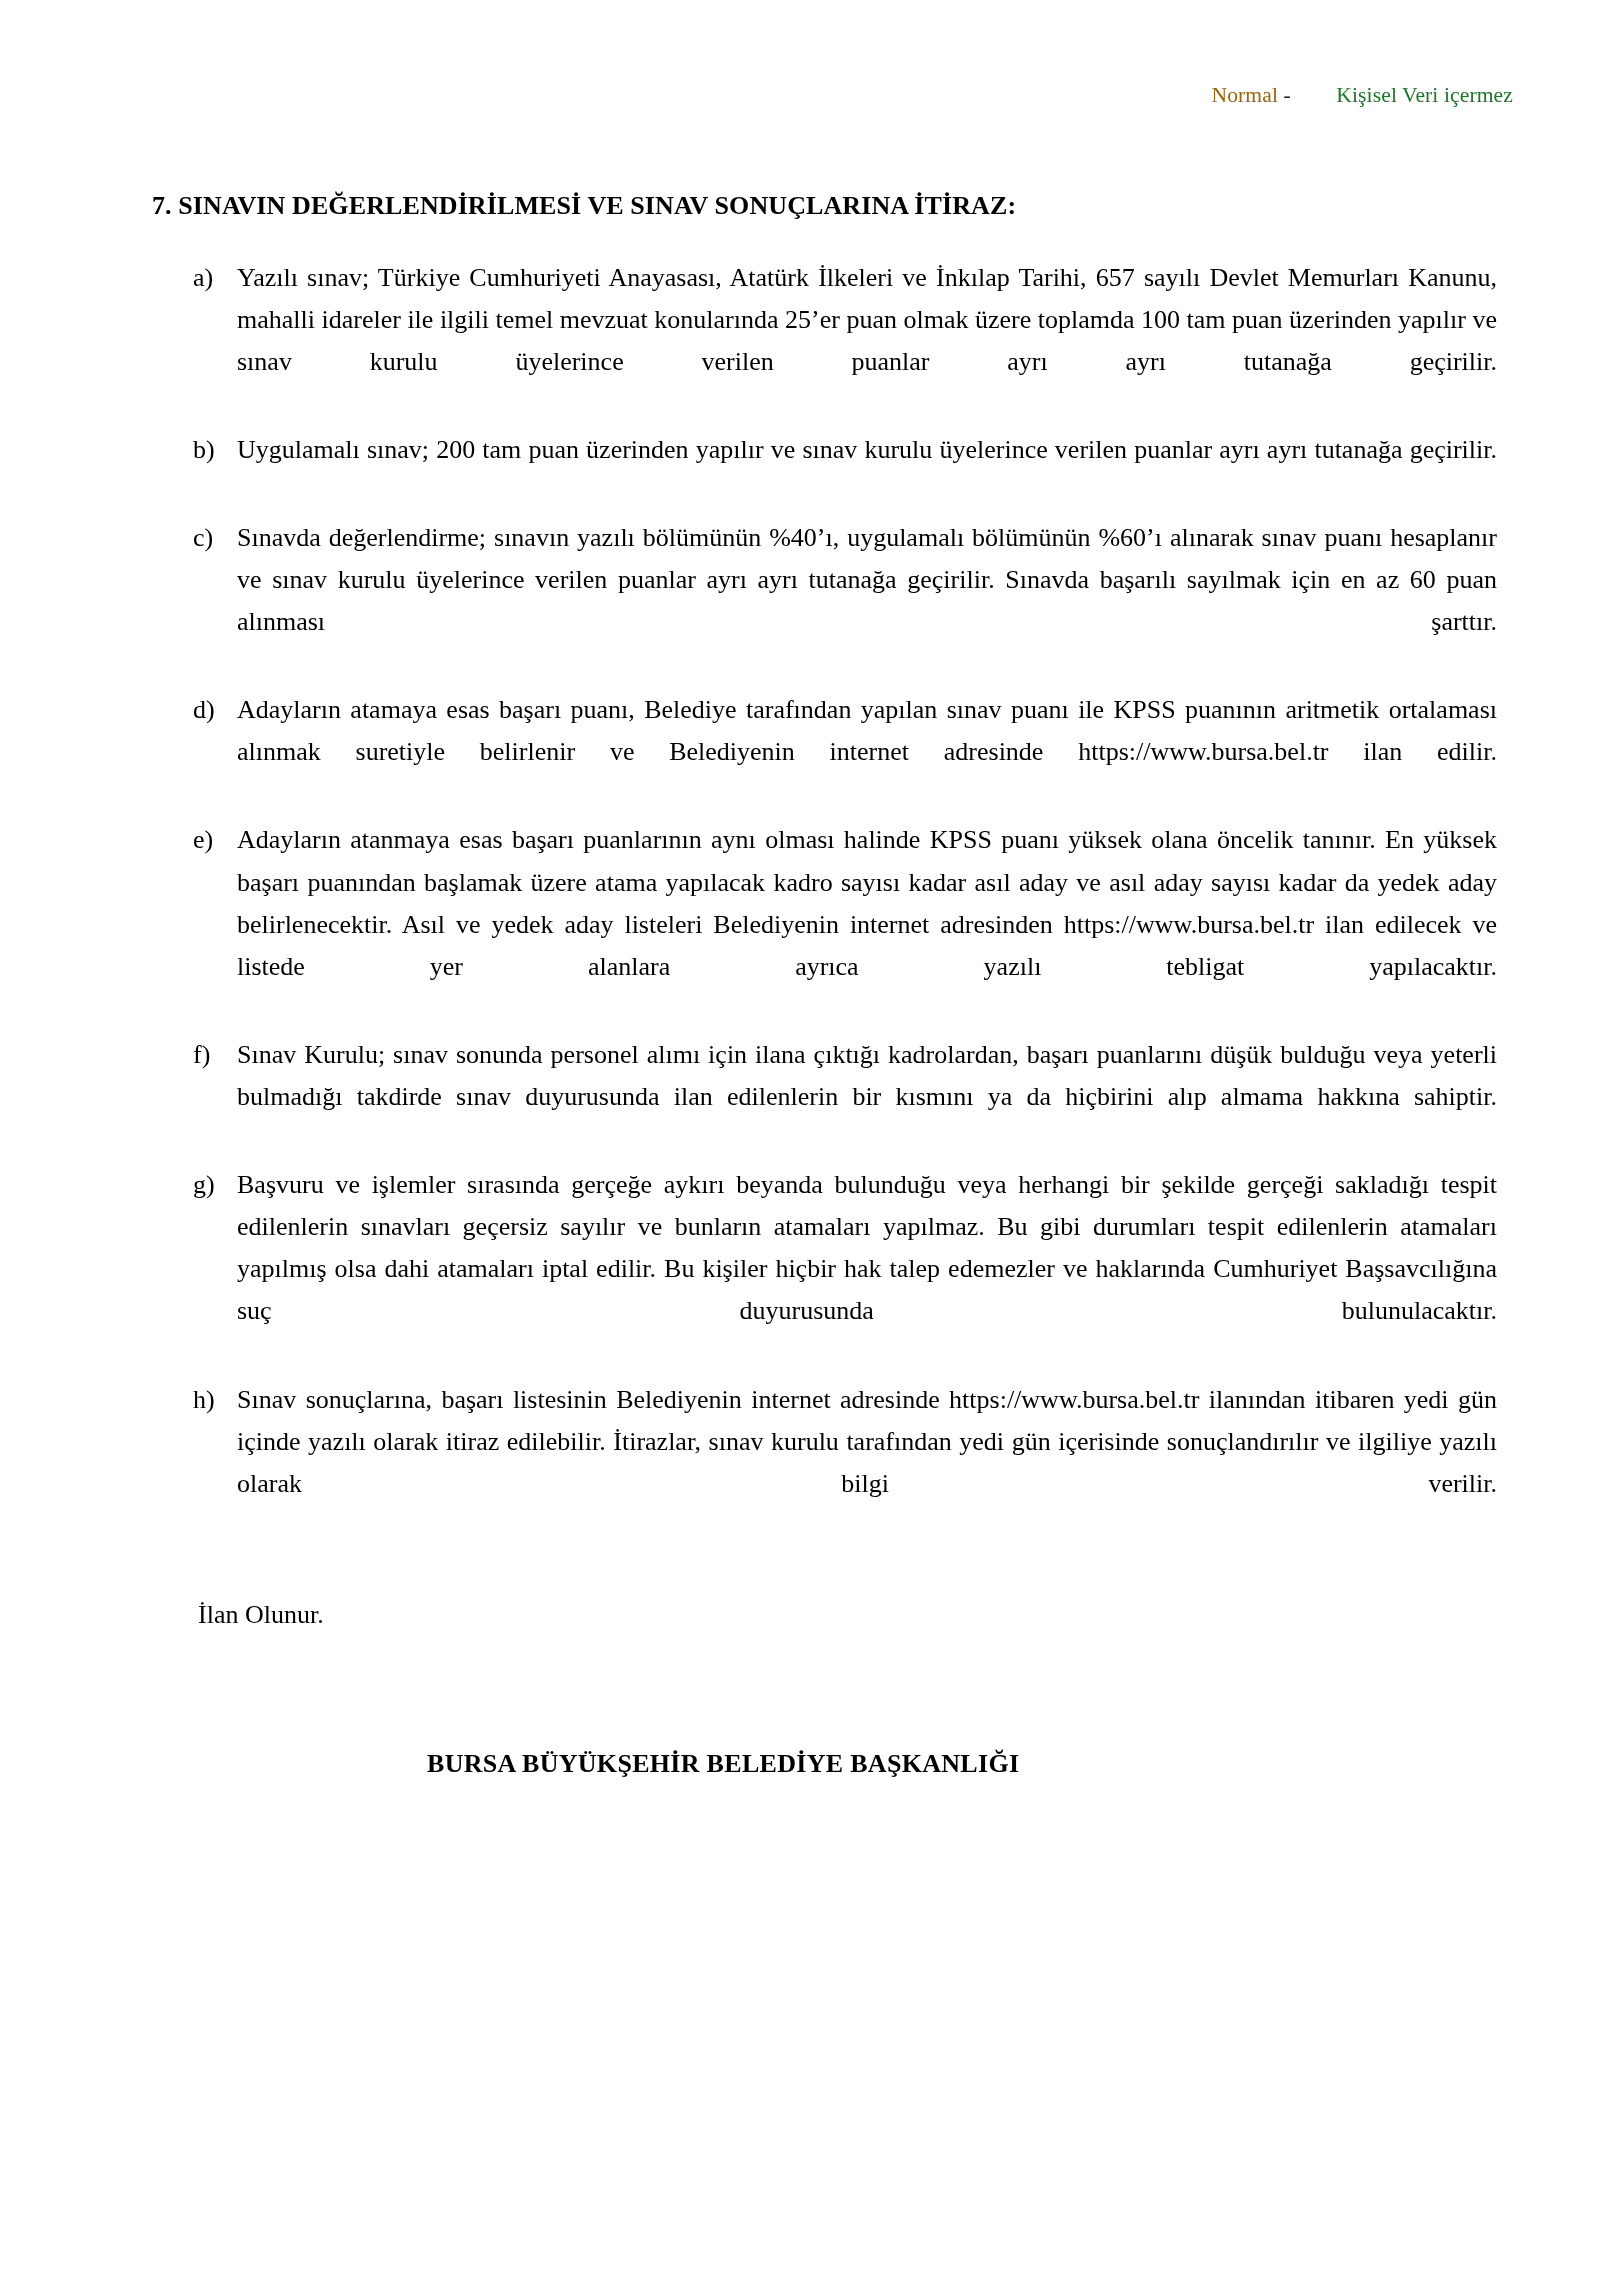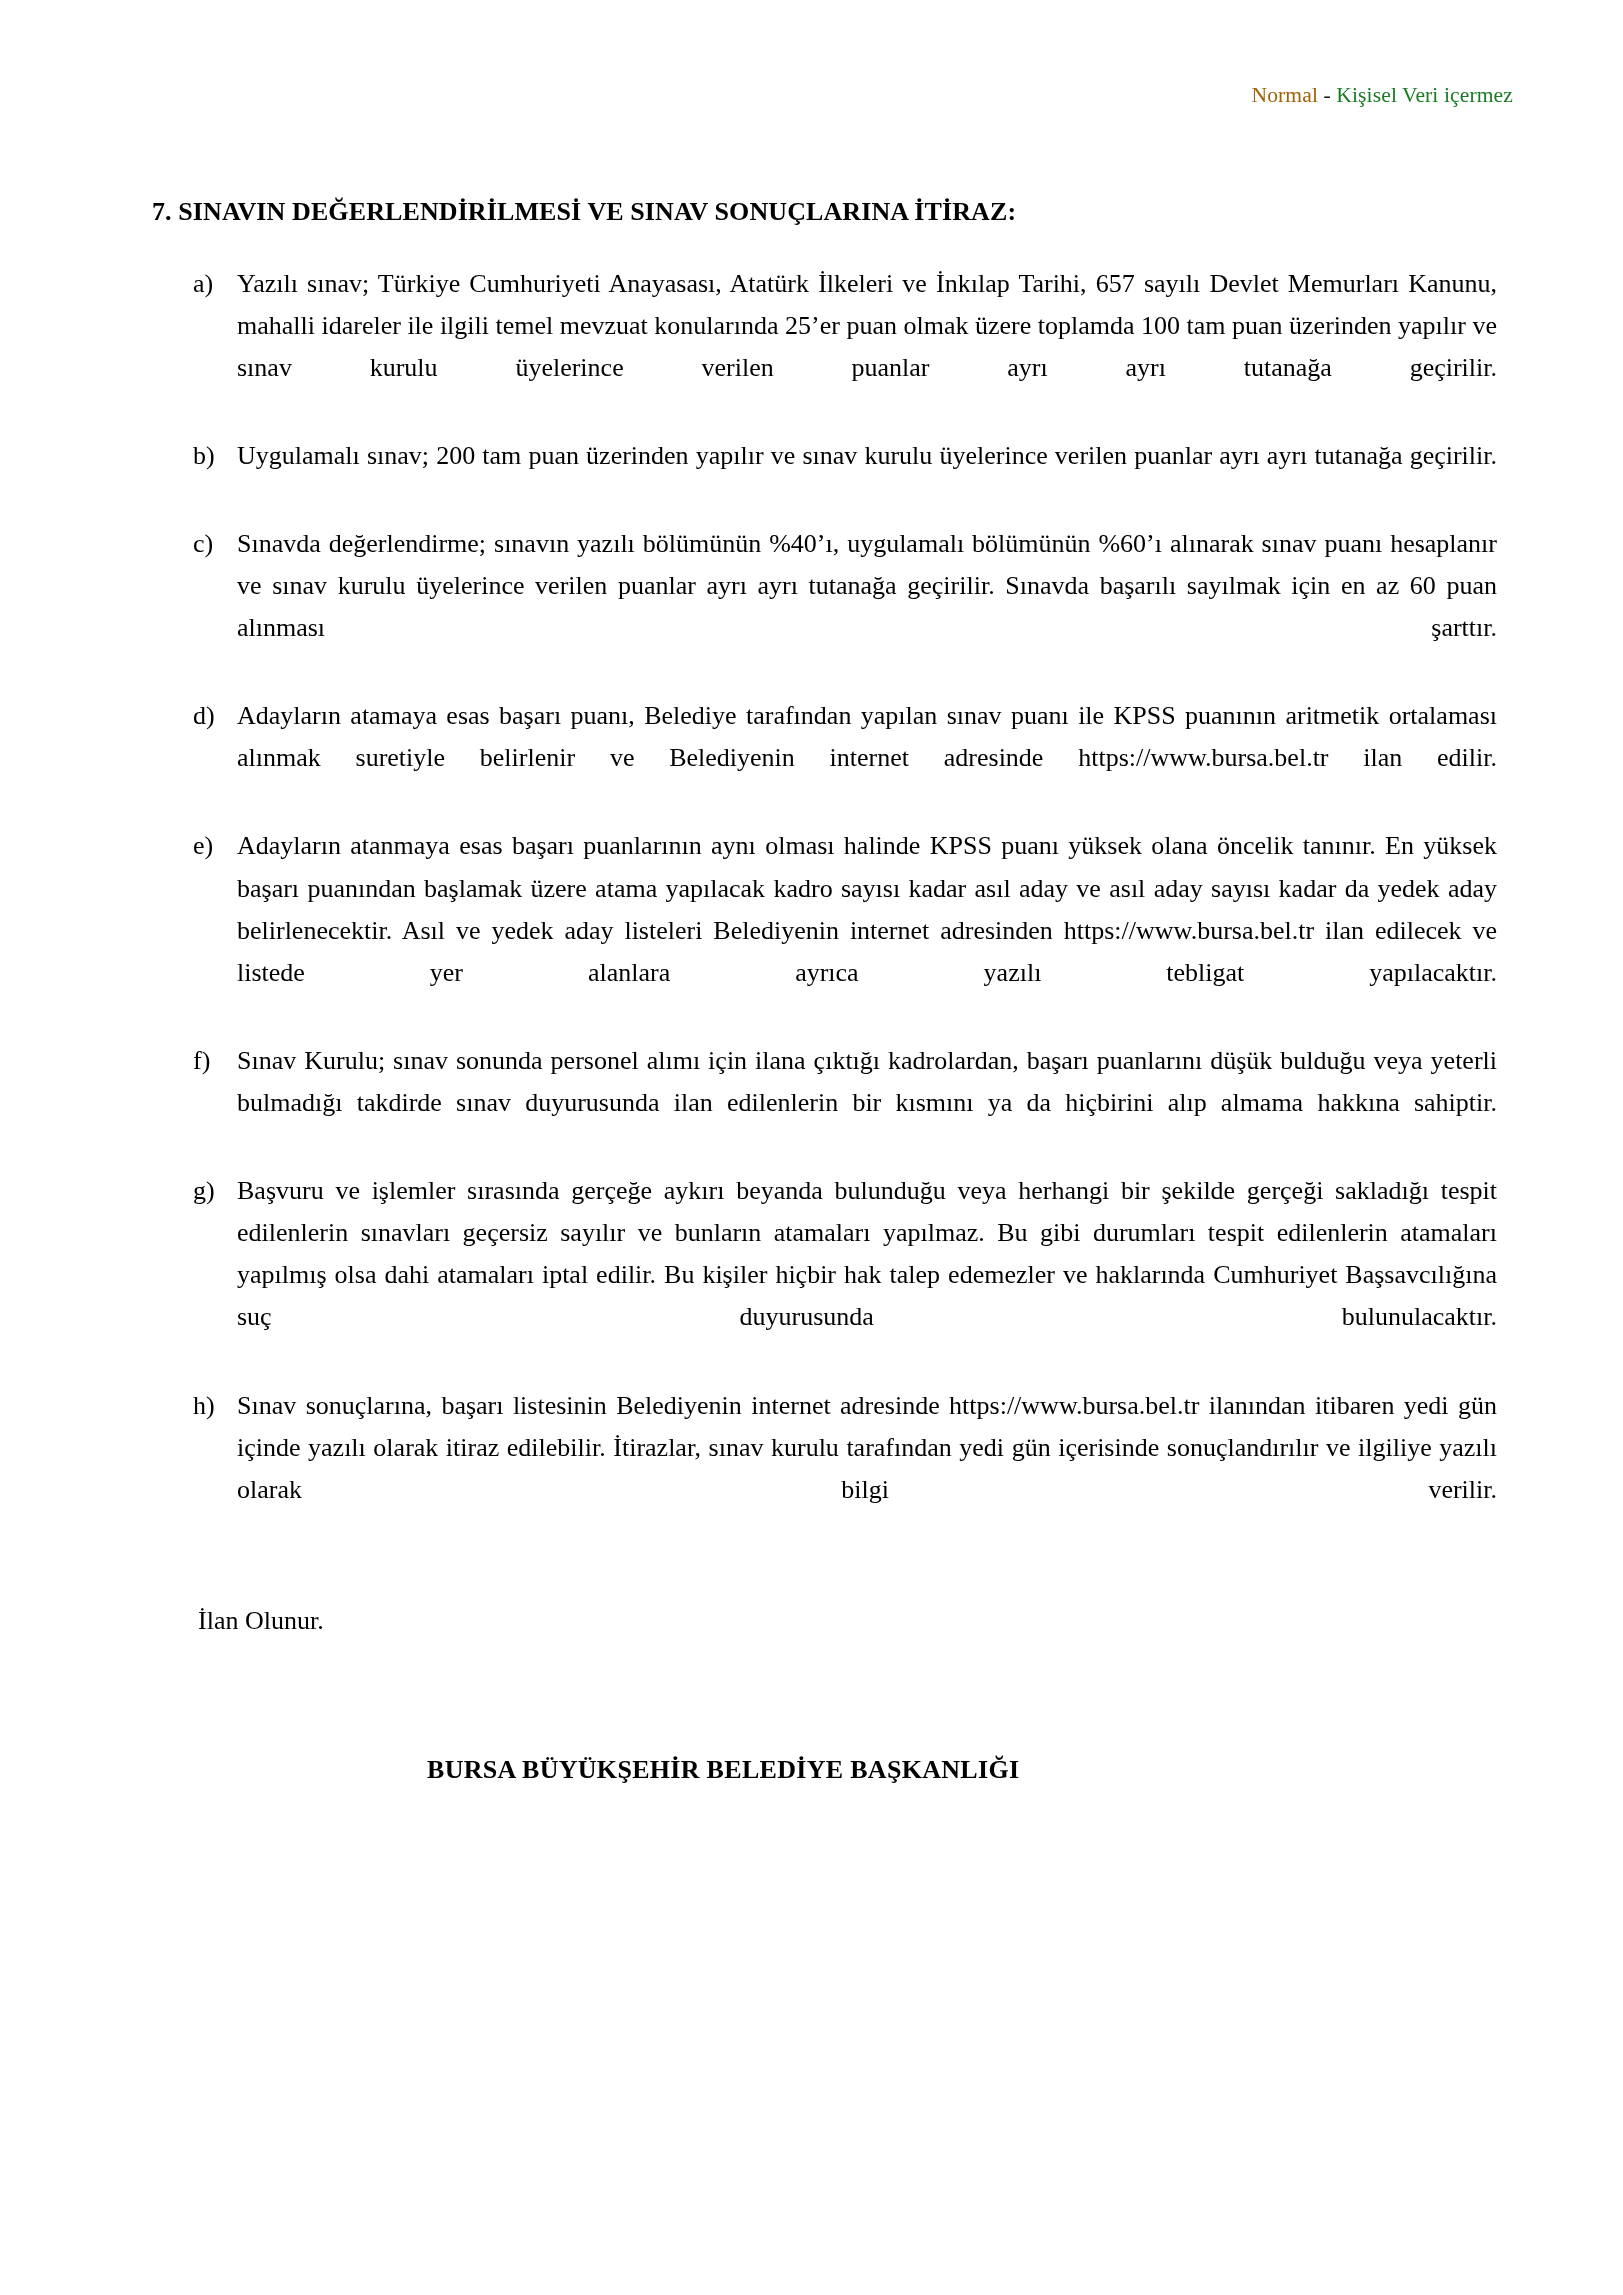"Kişisel Veri içermez" .class-green { margin-left: none -> 40px }
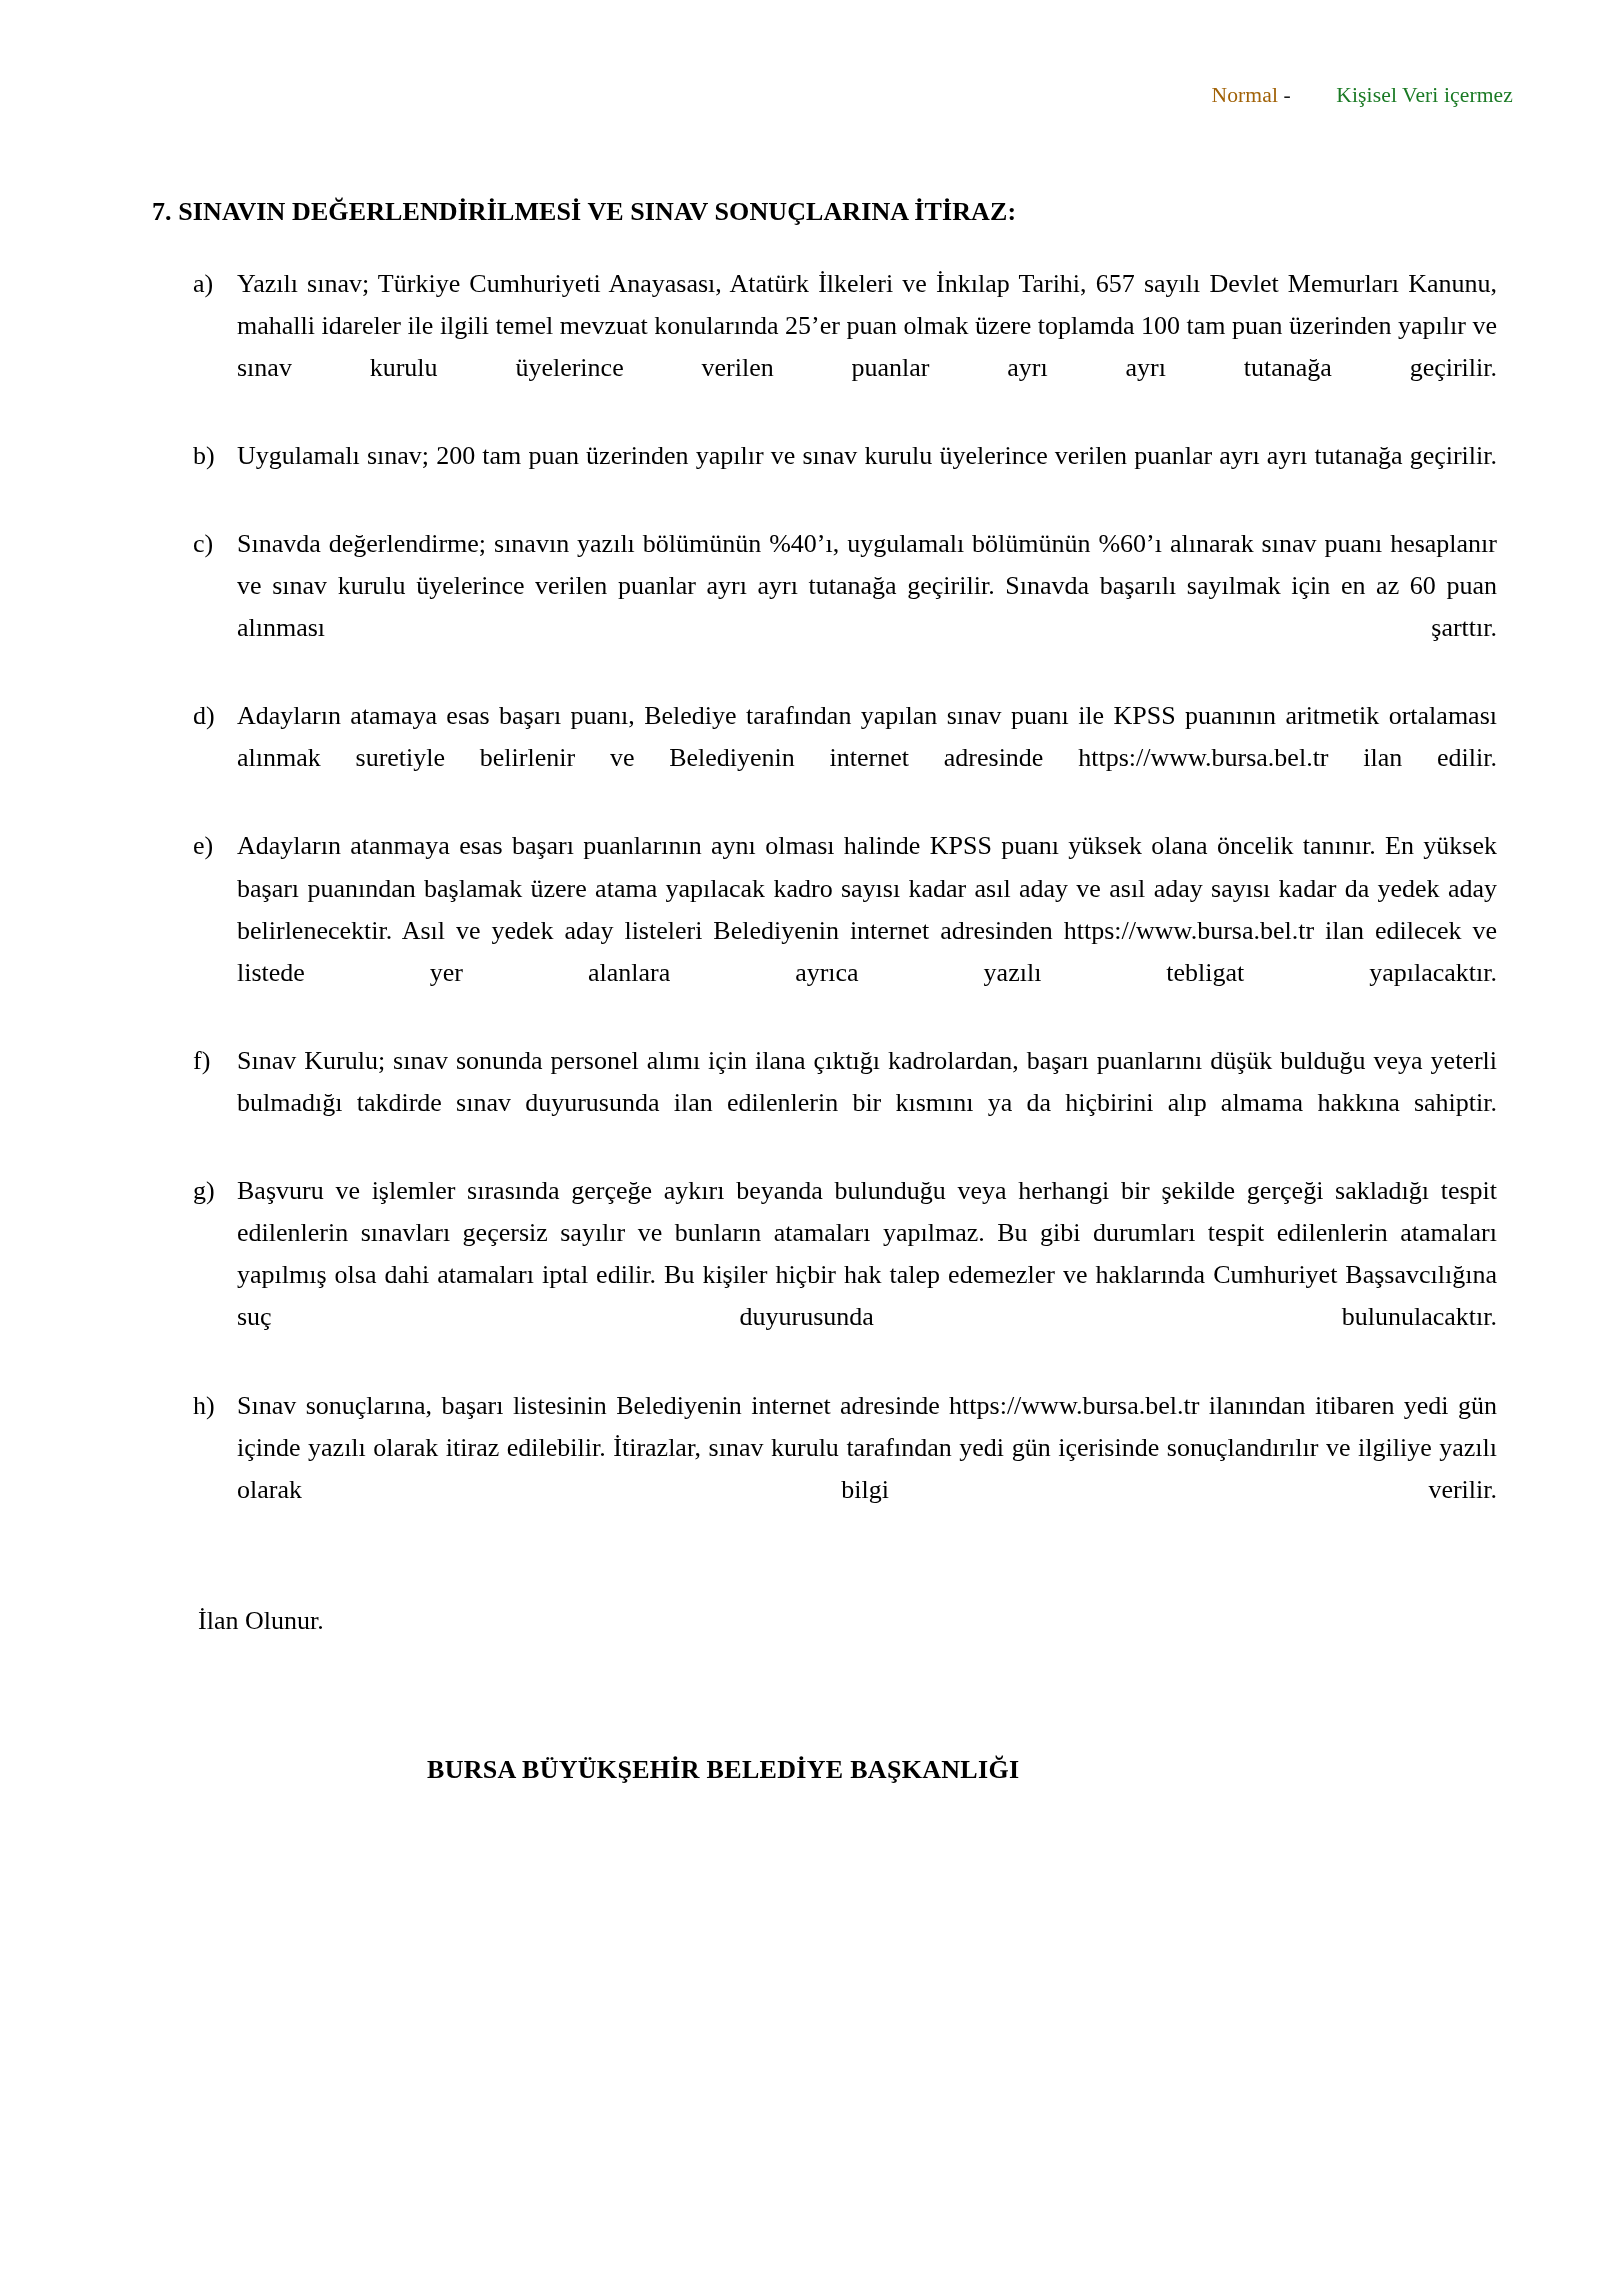"7. SINAVIN DEĞERLENDİRİLMESİ VE SINAV" .content { top: 196px -> 190px }
